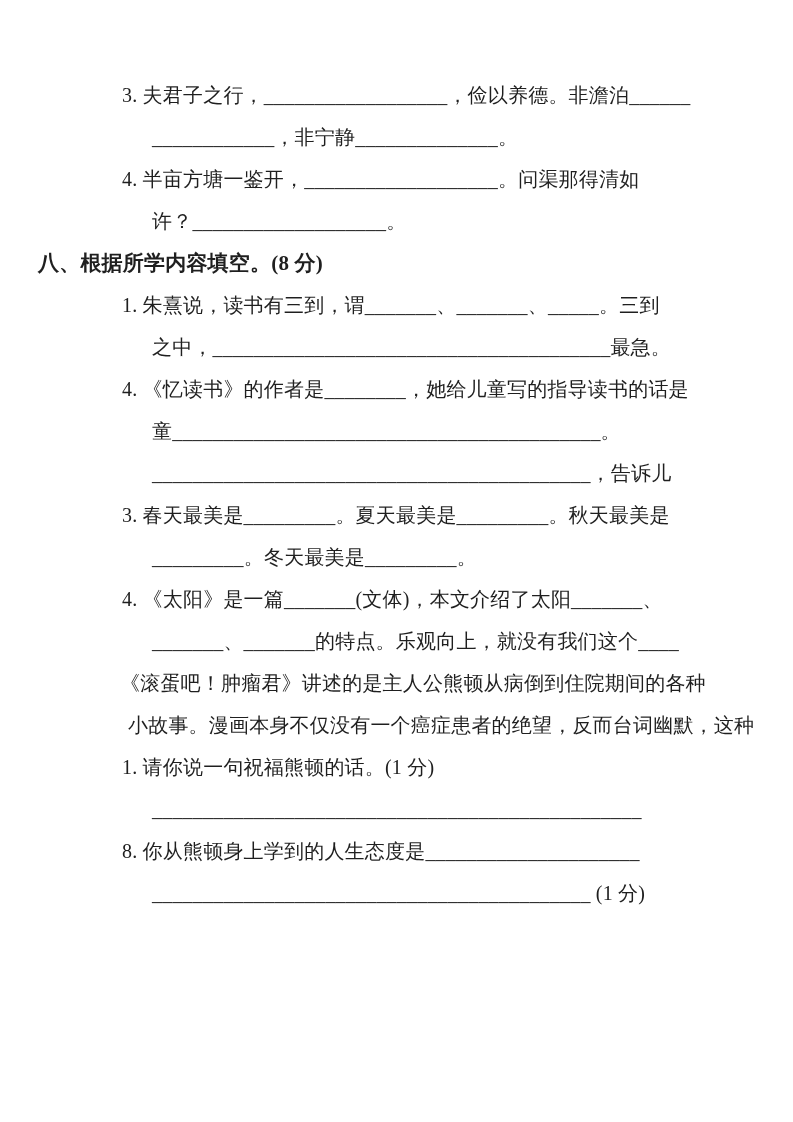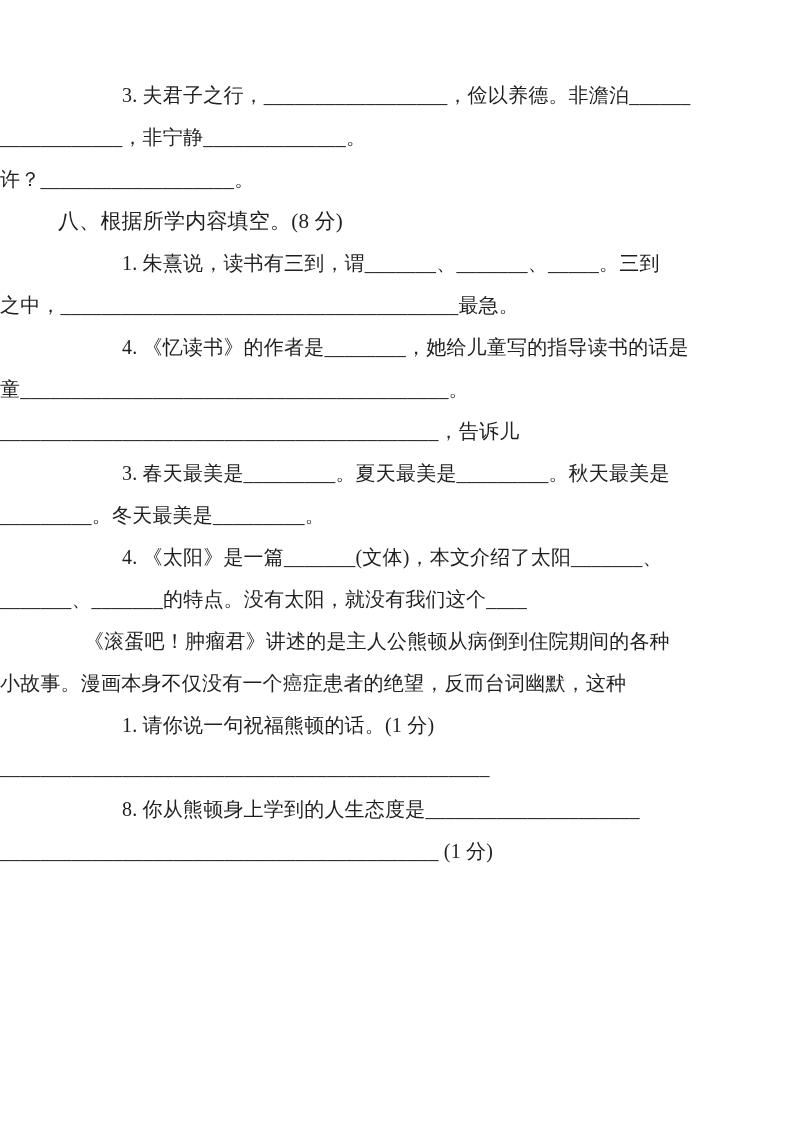"____________，非宁静______________。" .indent-cont { padding-left: none -> 152px }
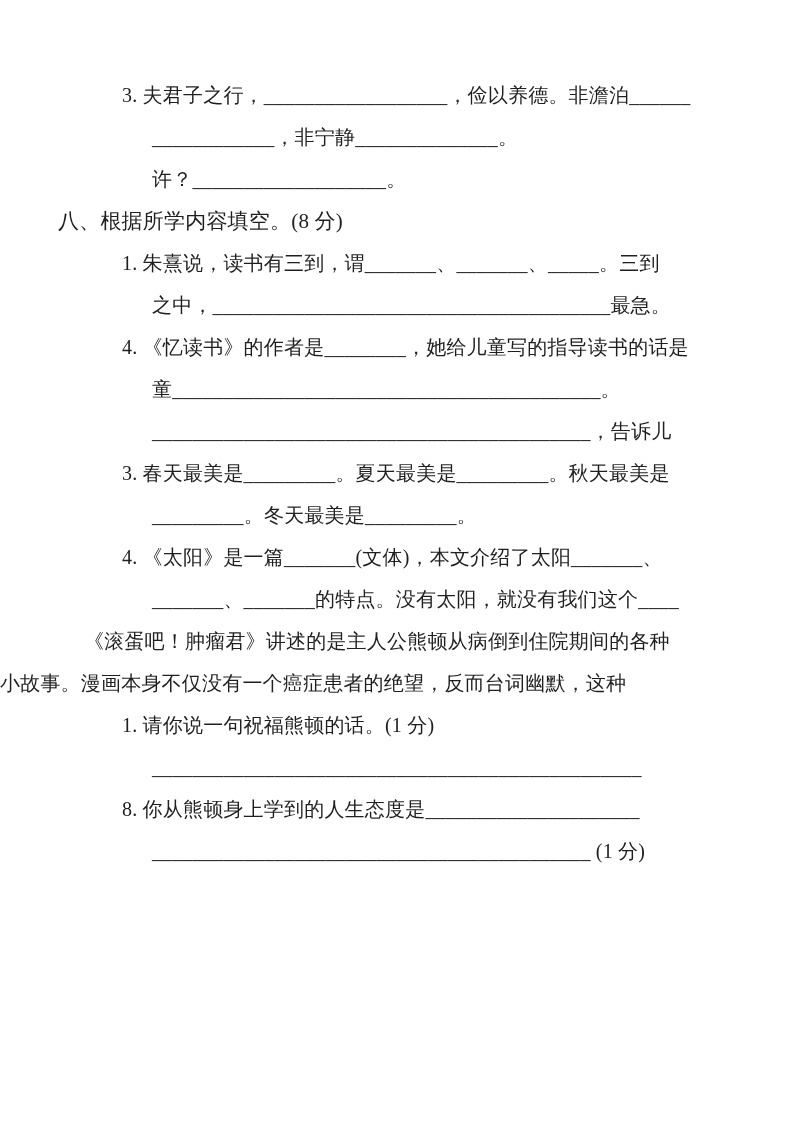"4. 半亩方塘一鉴开，___________________。问渠那得清如" div.line { html: none -> <div>4. 半亩方塘一鉴开，___________________。问渠那得清如</div> }
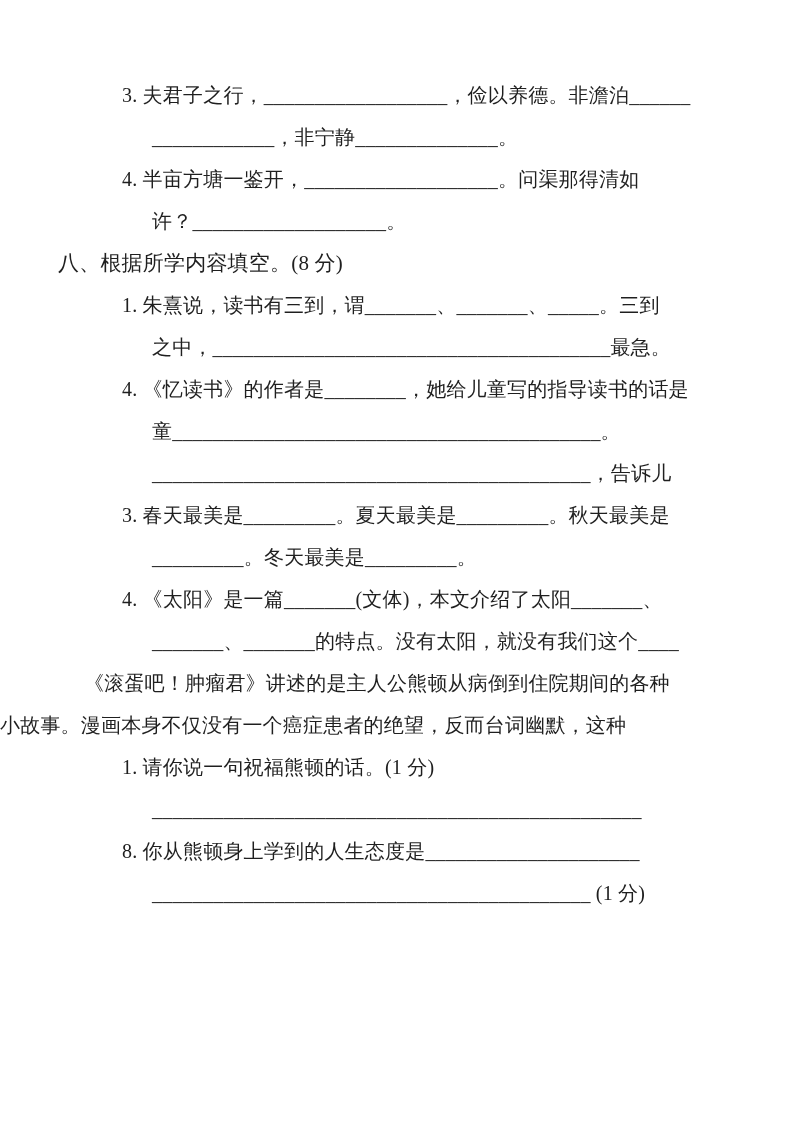"八、根据所学内容填空。(8 分)" .indent-section { font-weight: none -> bold; padding-left: 58px -> 38px }
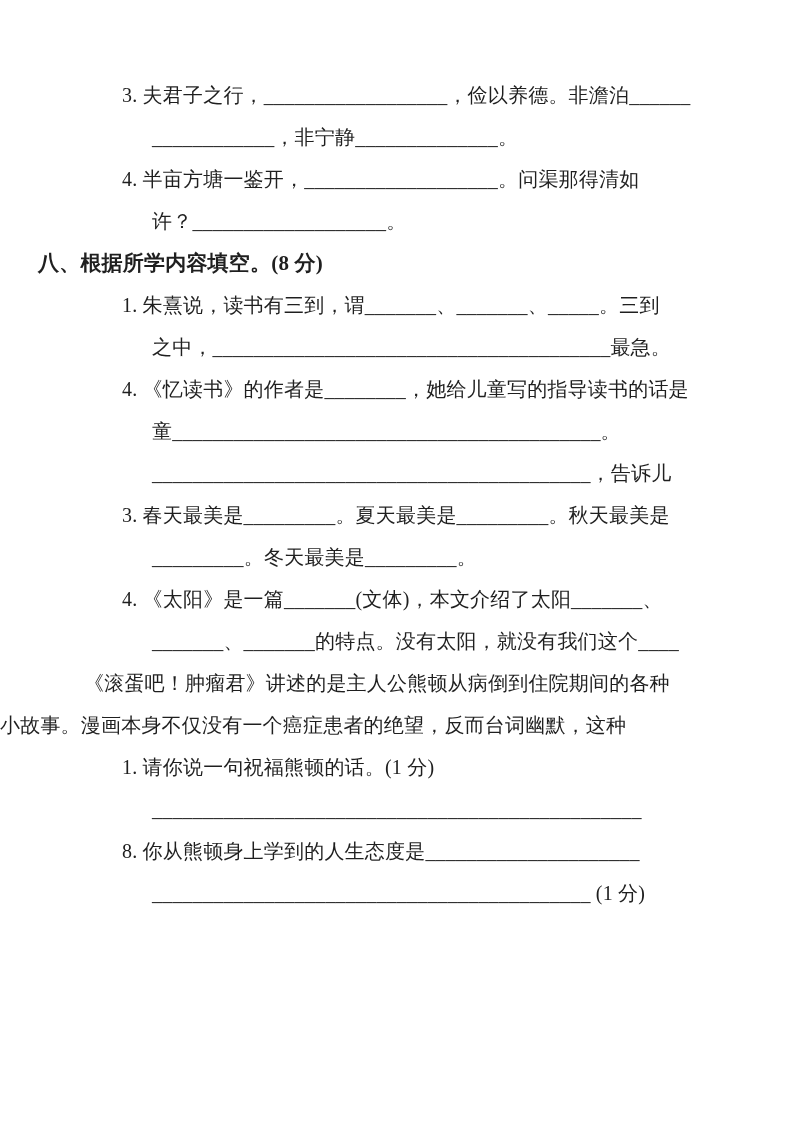"_______、_______的特点。没有太阳，就没有我们这个____" div.line { text: 没有太阳 -> 乐观向上 }
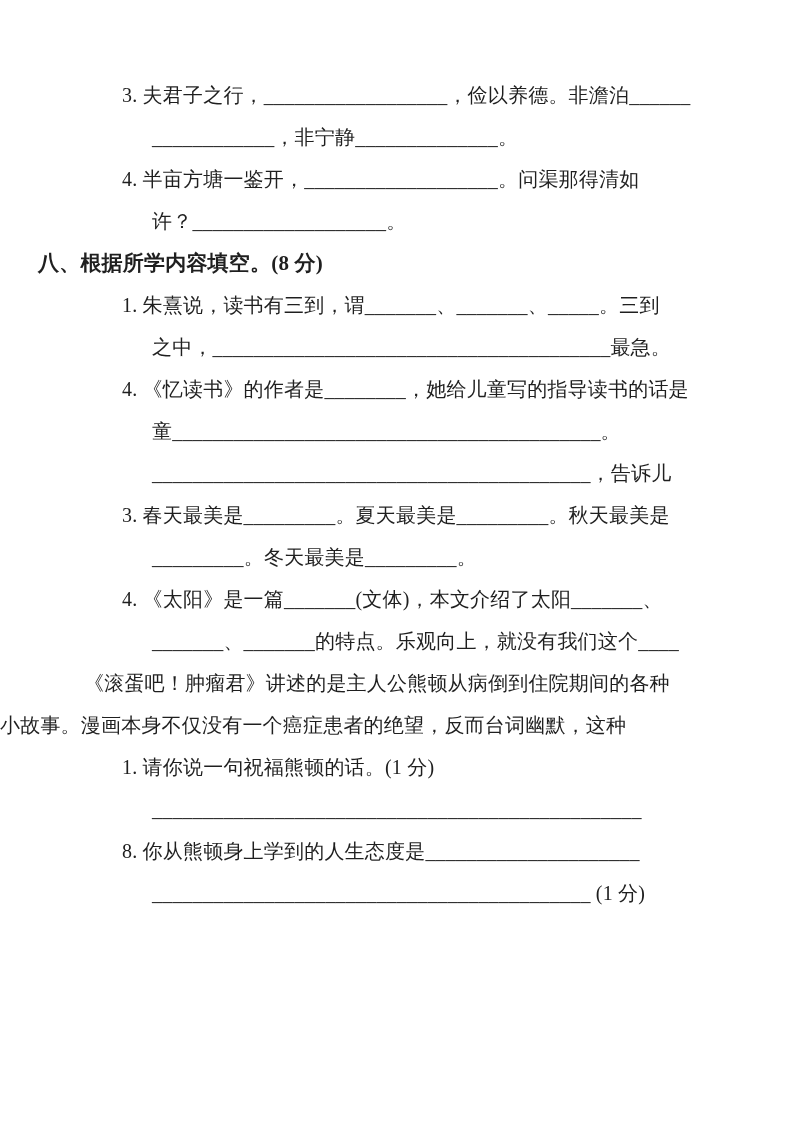"《滚蛋吧！肿瘤君》讲述的是主人公熊顿从病倒到住院期间的各种" .indent-para-first { padding-left: 84px -> 120px }
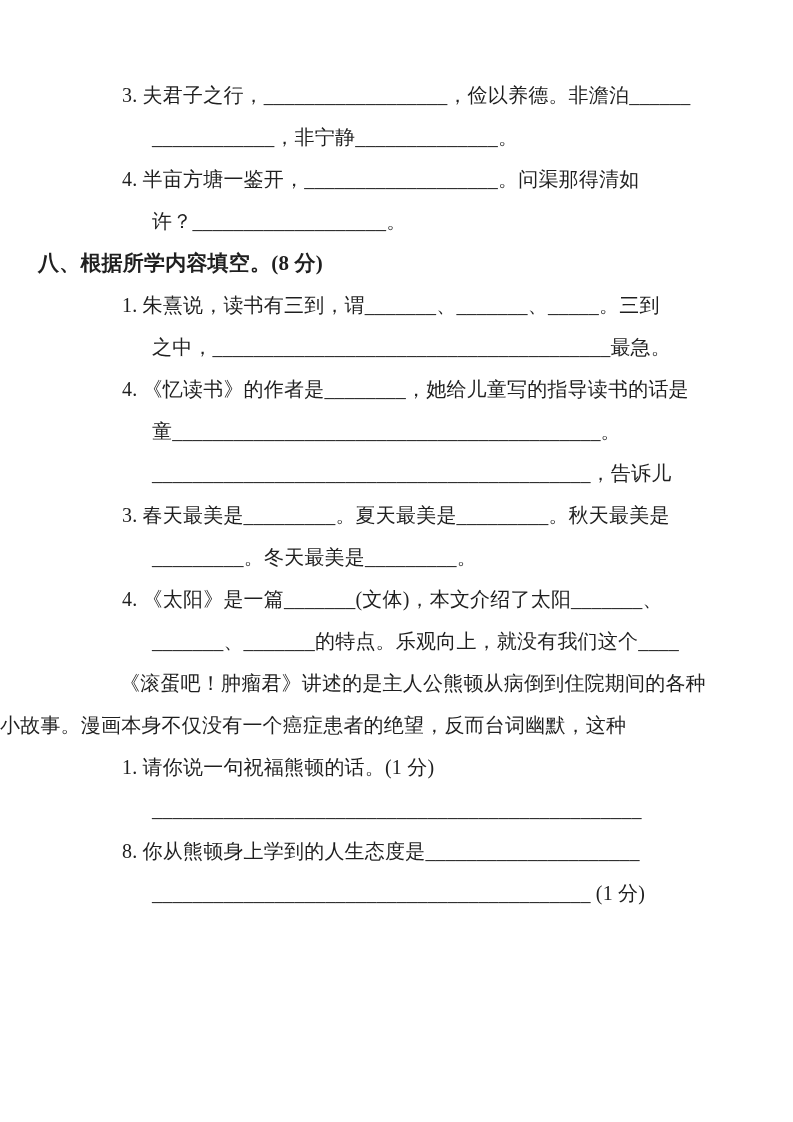"小故事。漫画本身不仅没有一个癌症患者的绝望，反而台词幽默，这种" .indent-para { padding-left: none -> 128px }
